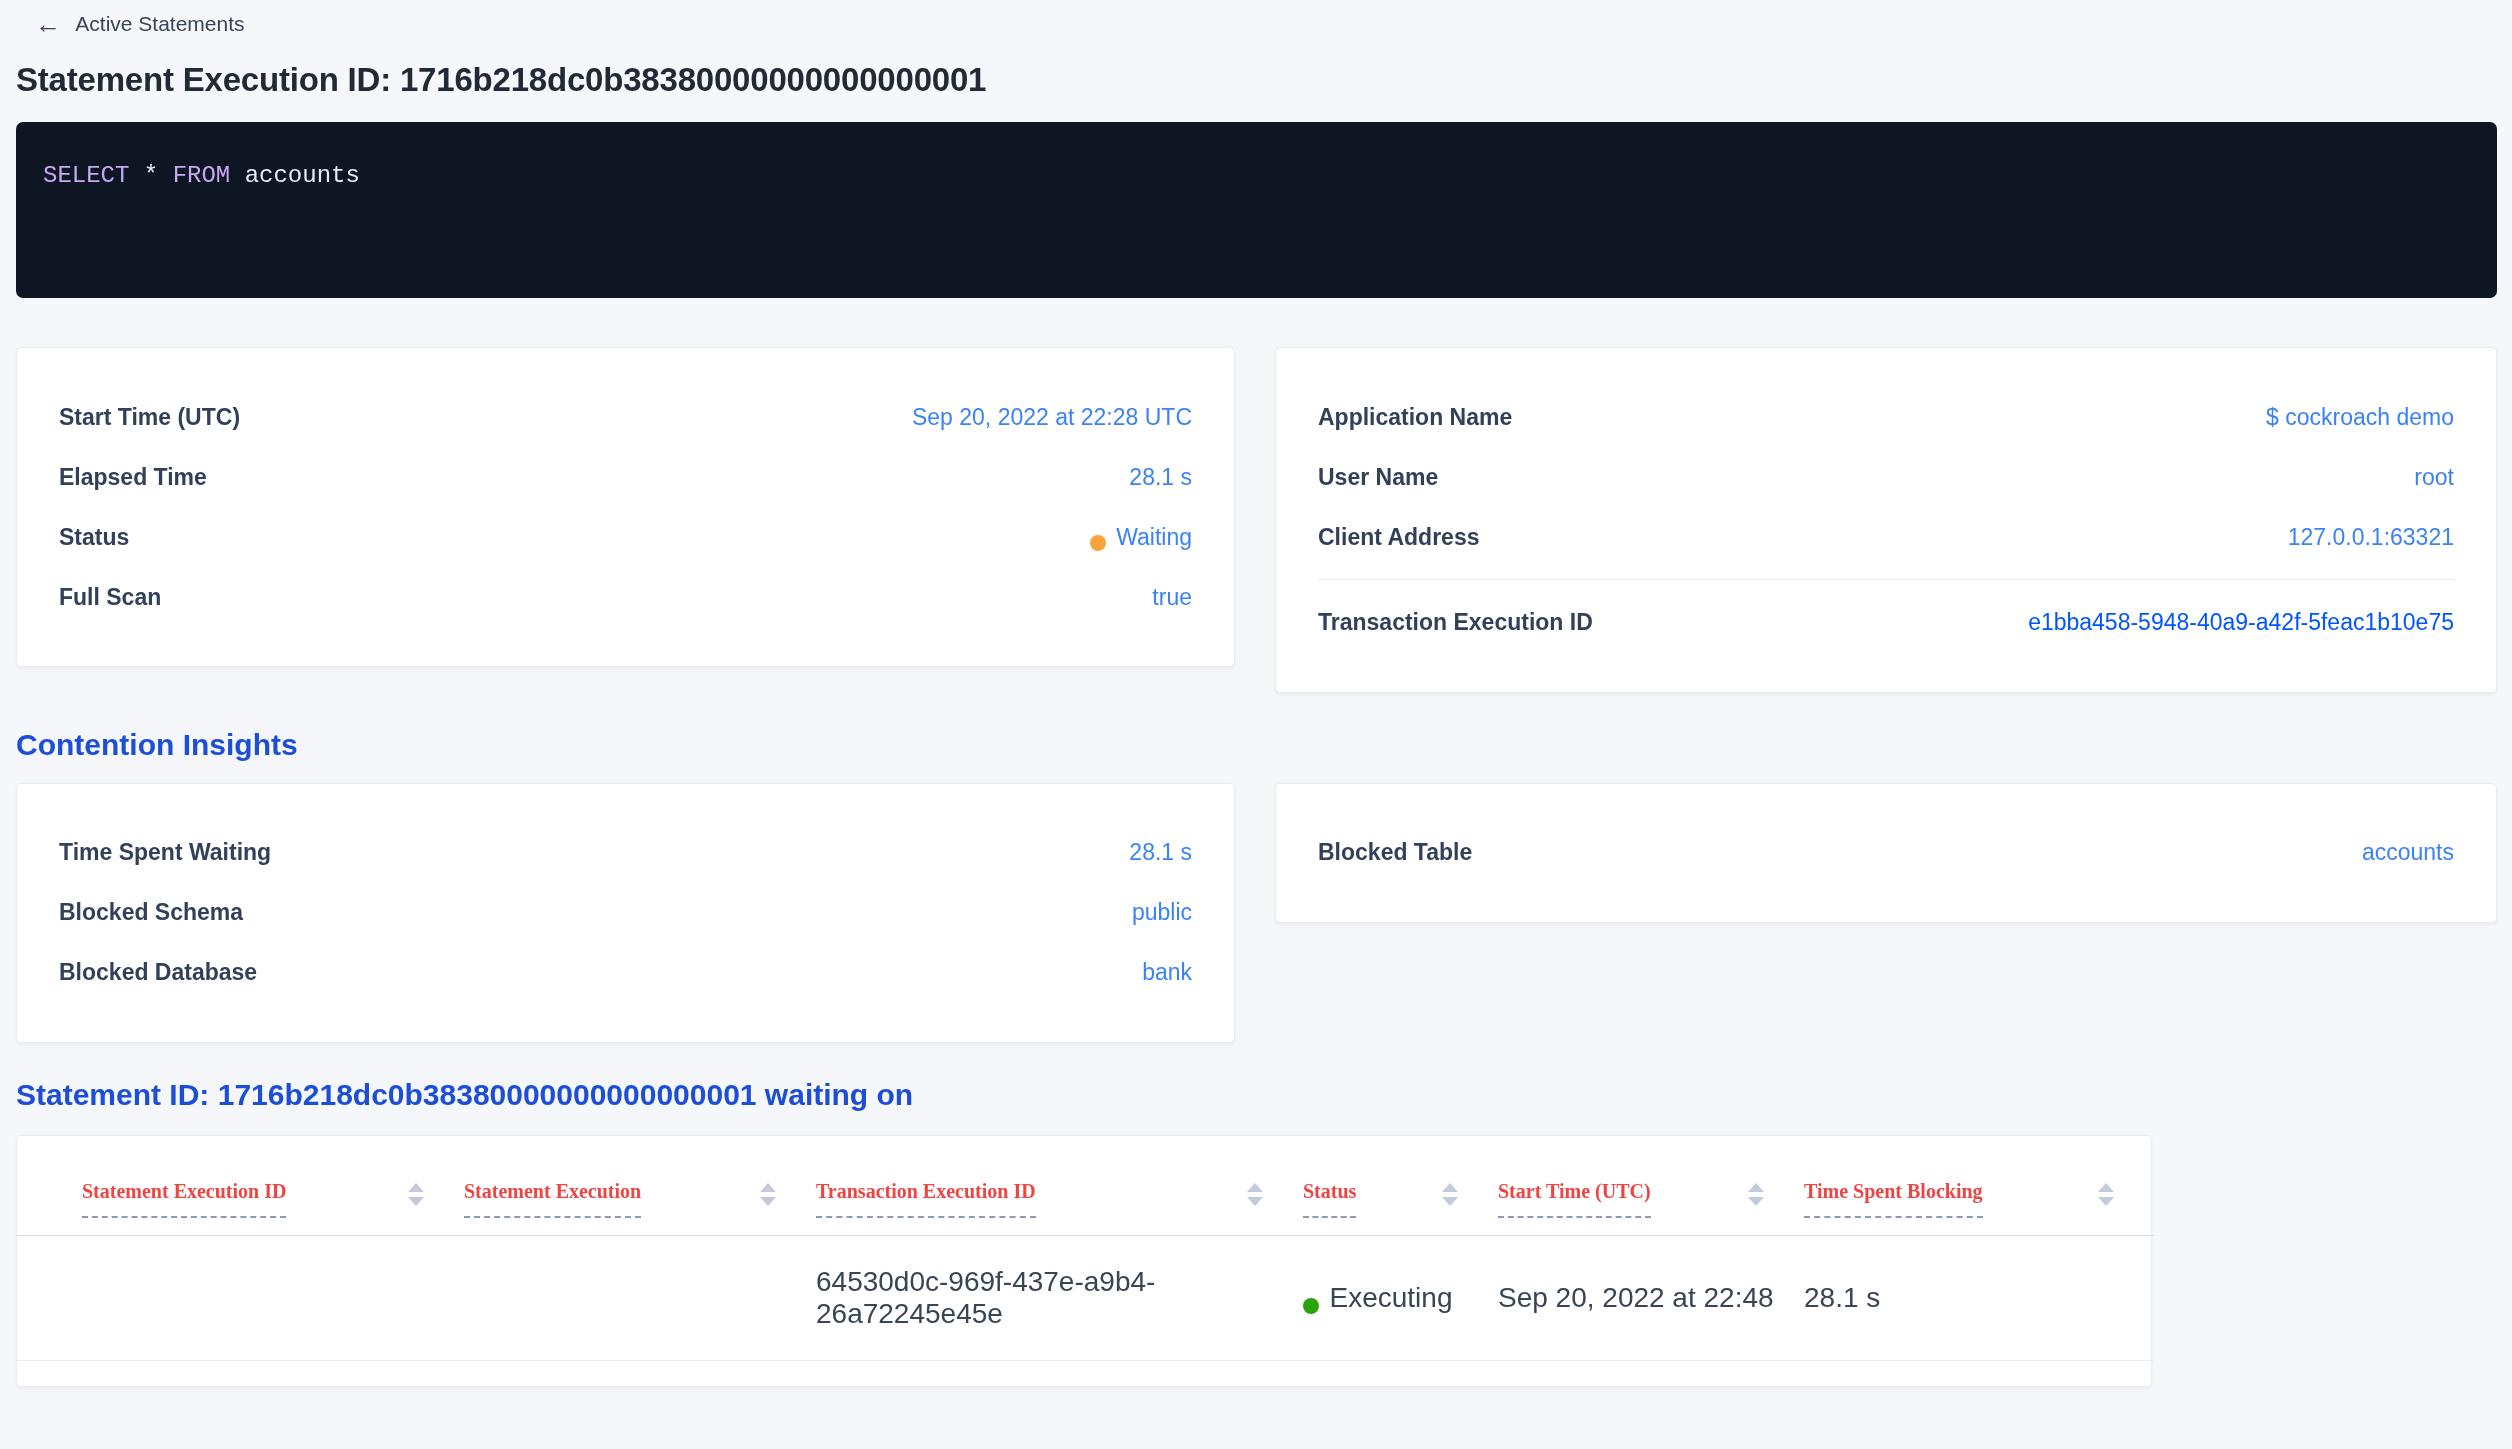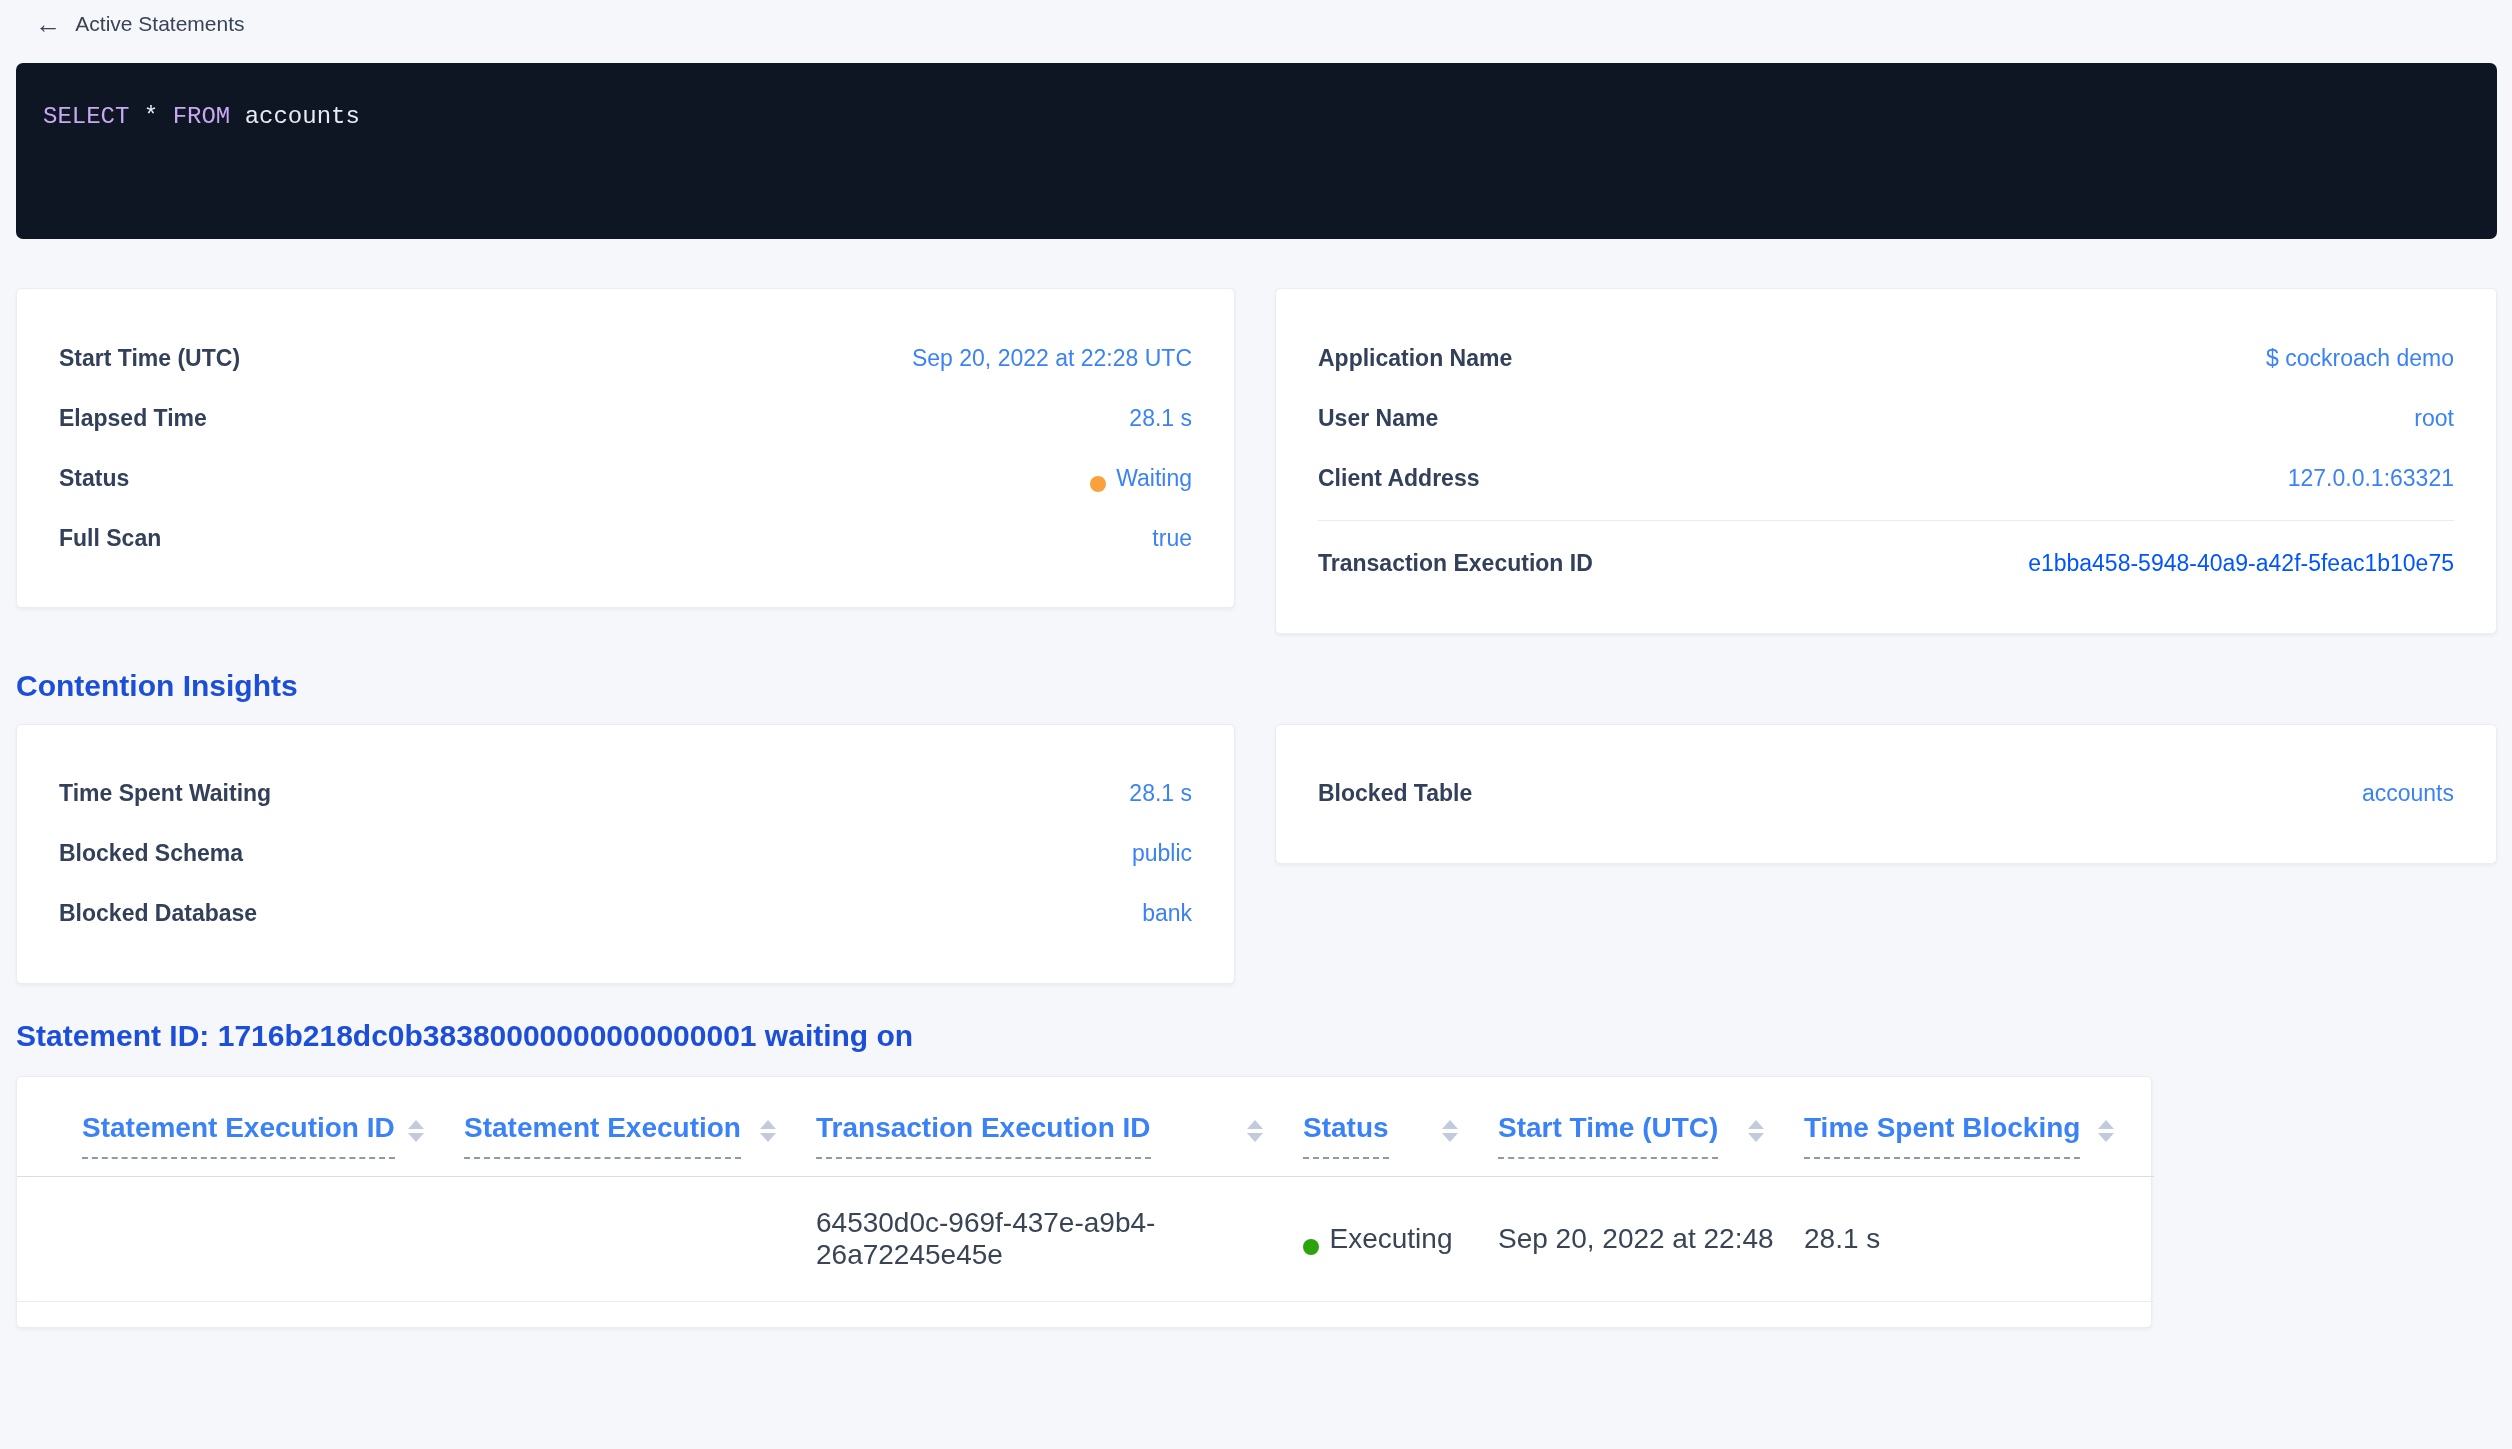"Statement Execution ID:" h1.page-title { html: none -> <h1>Statement Execution ID: 1716b218dc0b38380000000000000001</h1> }
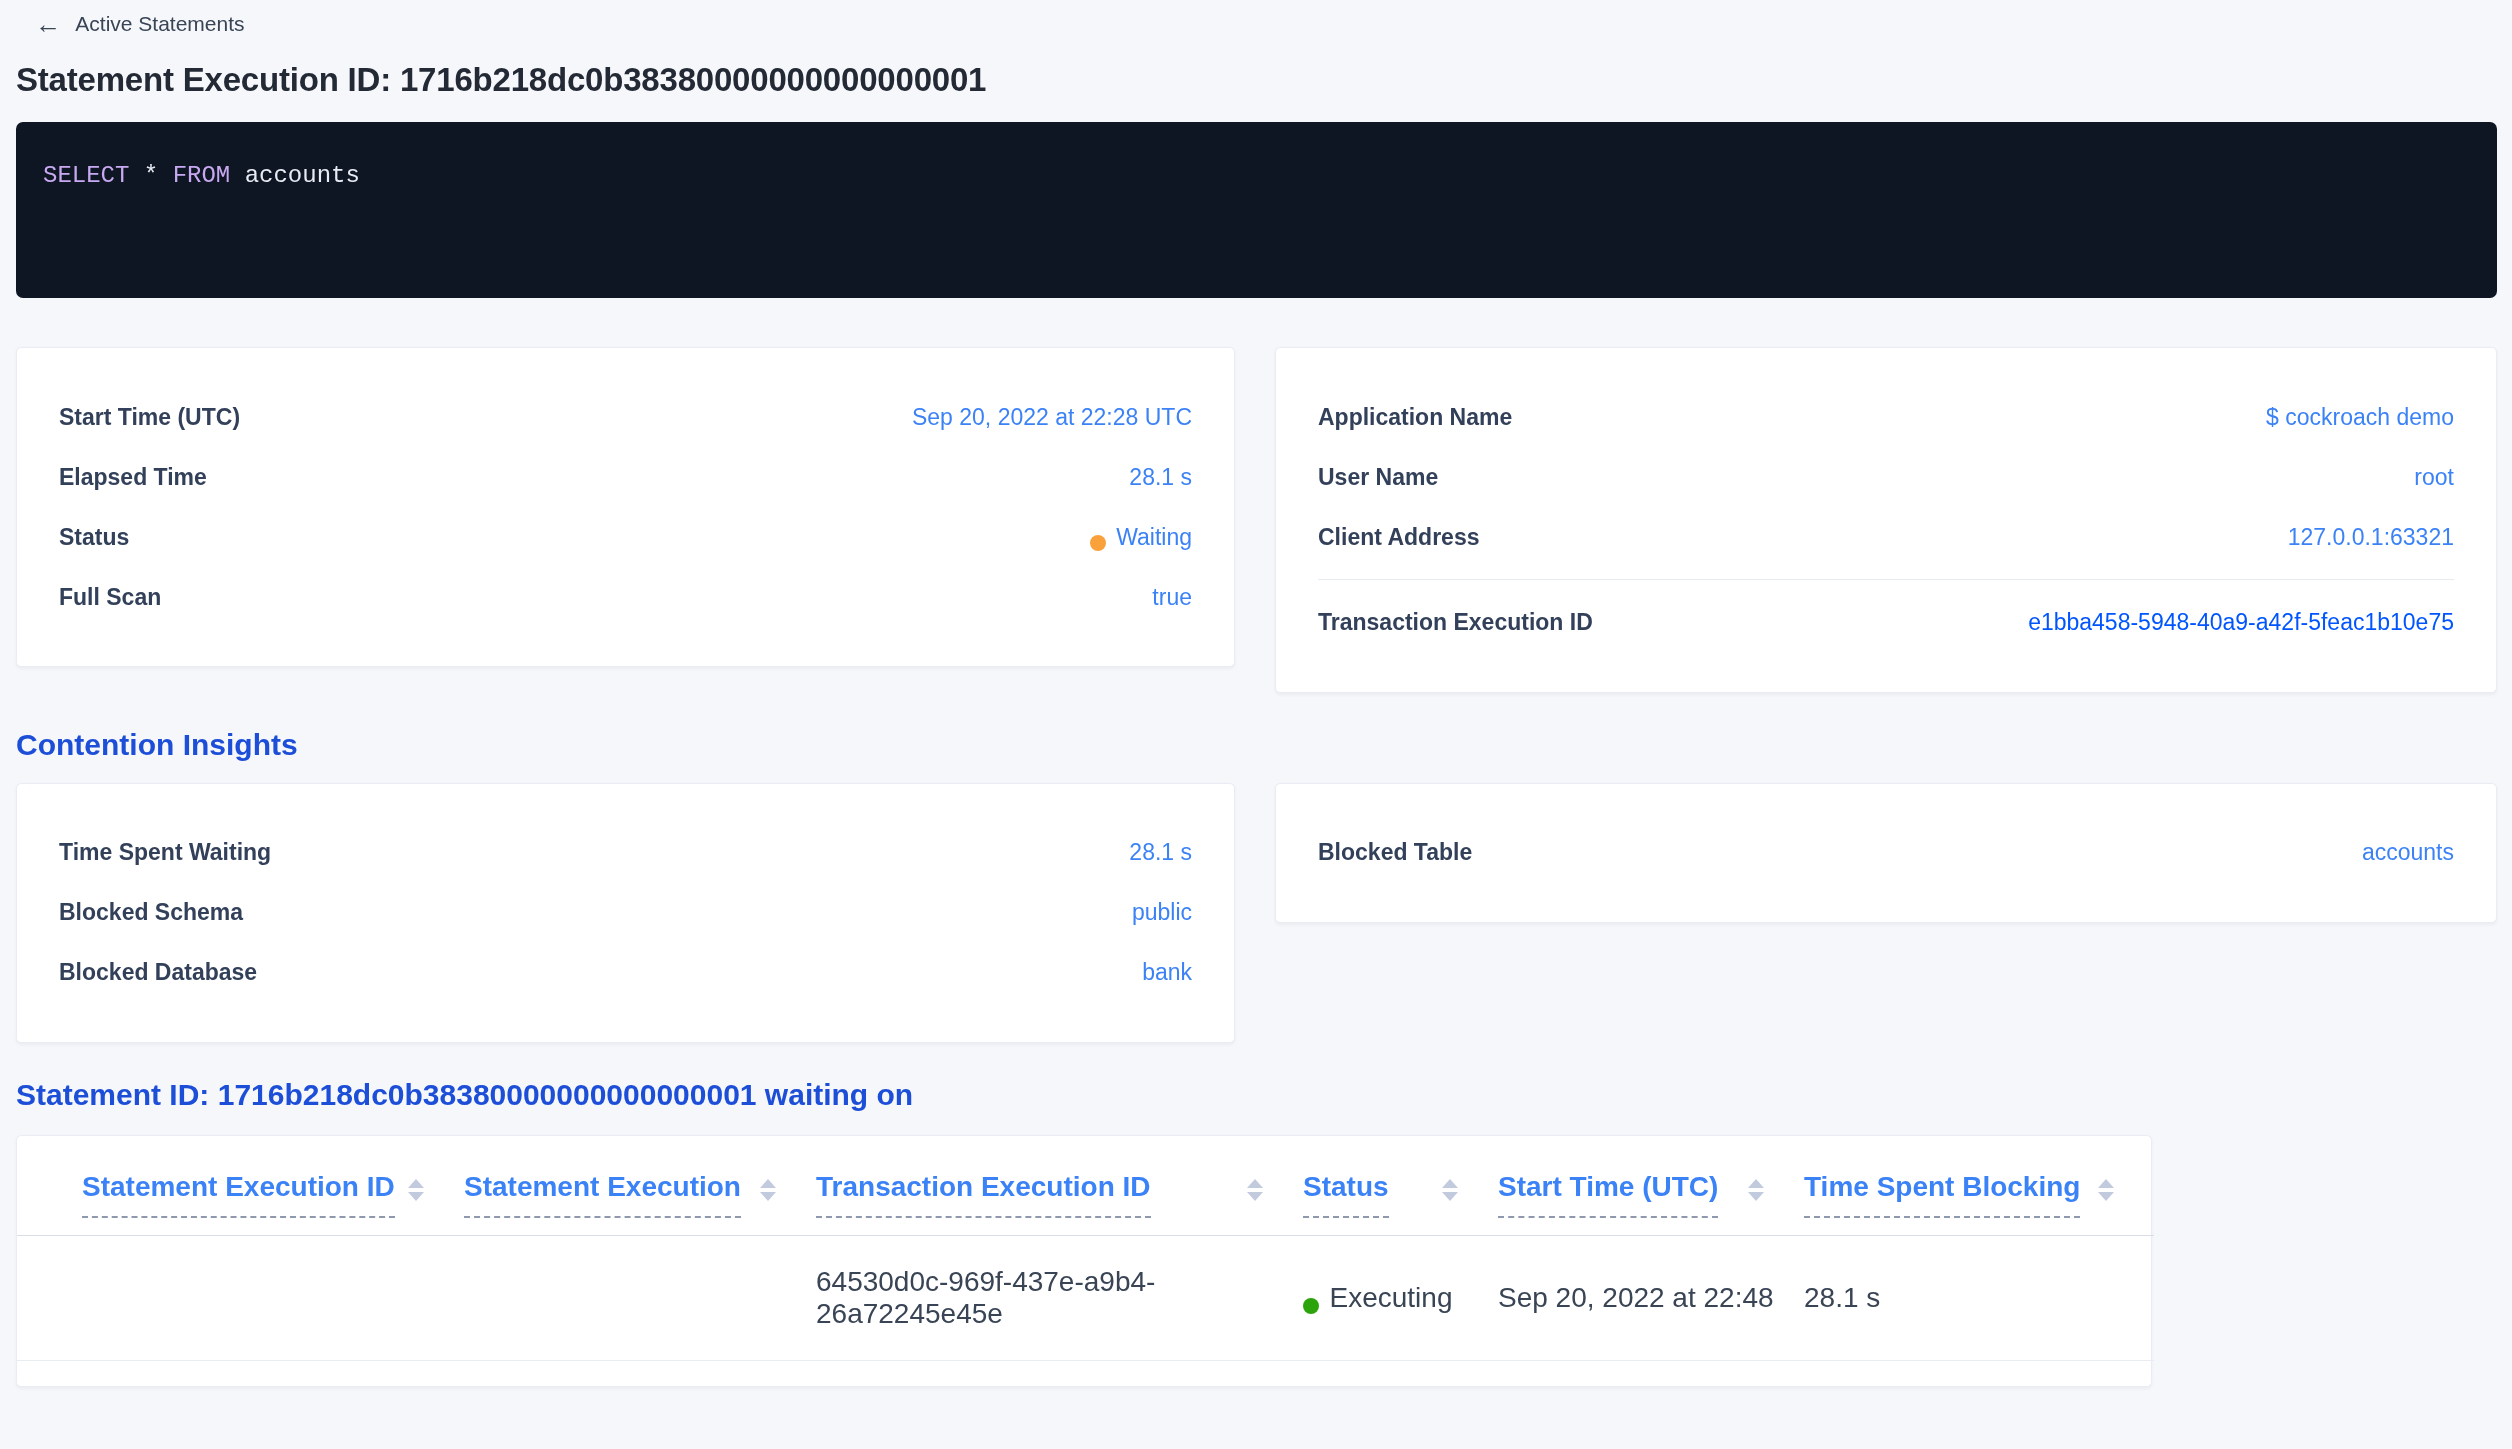"Statement Execution ID" .th-label { color: #3b82f6 -> #ef4444; font-family: none -> Liberation Serif, serif; font-size: 28px -> 20px }
